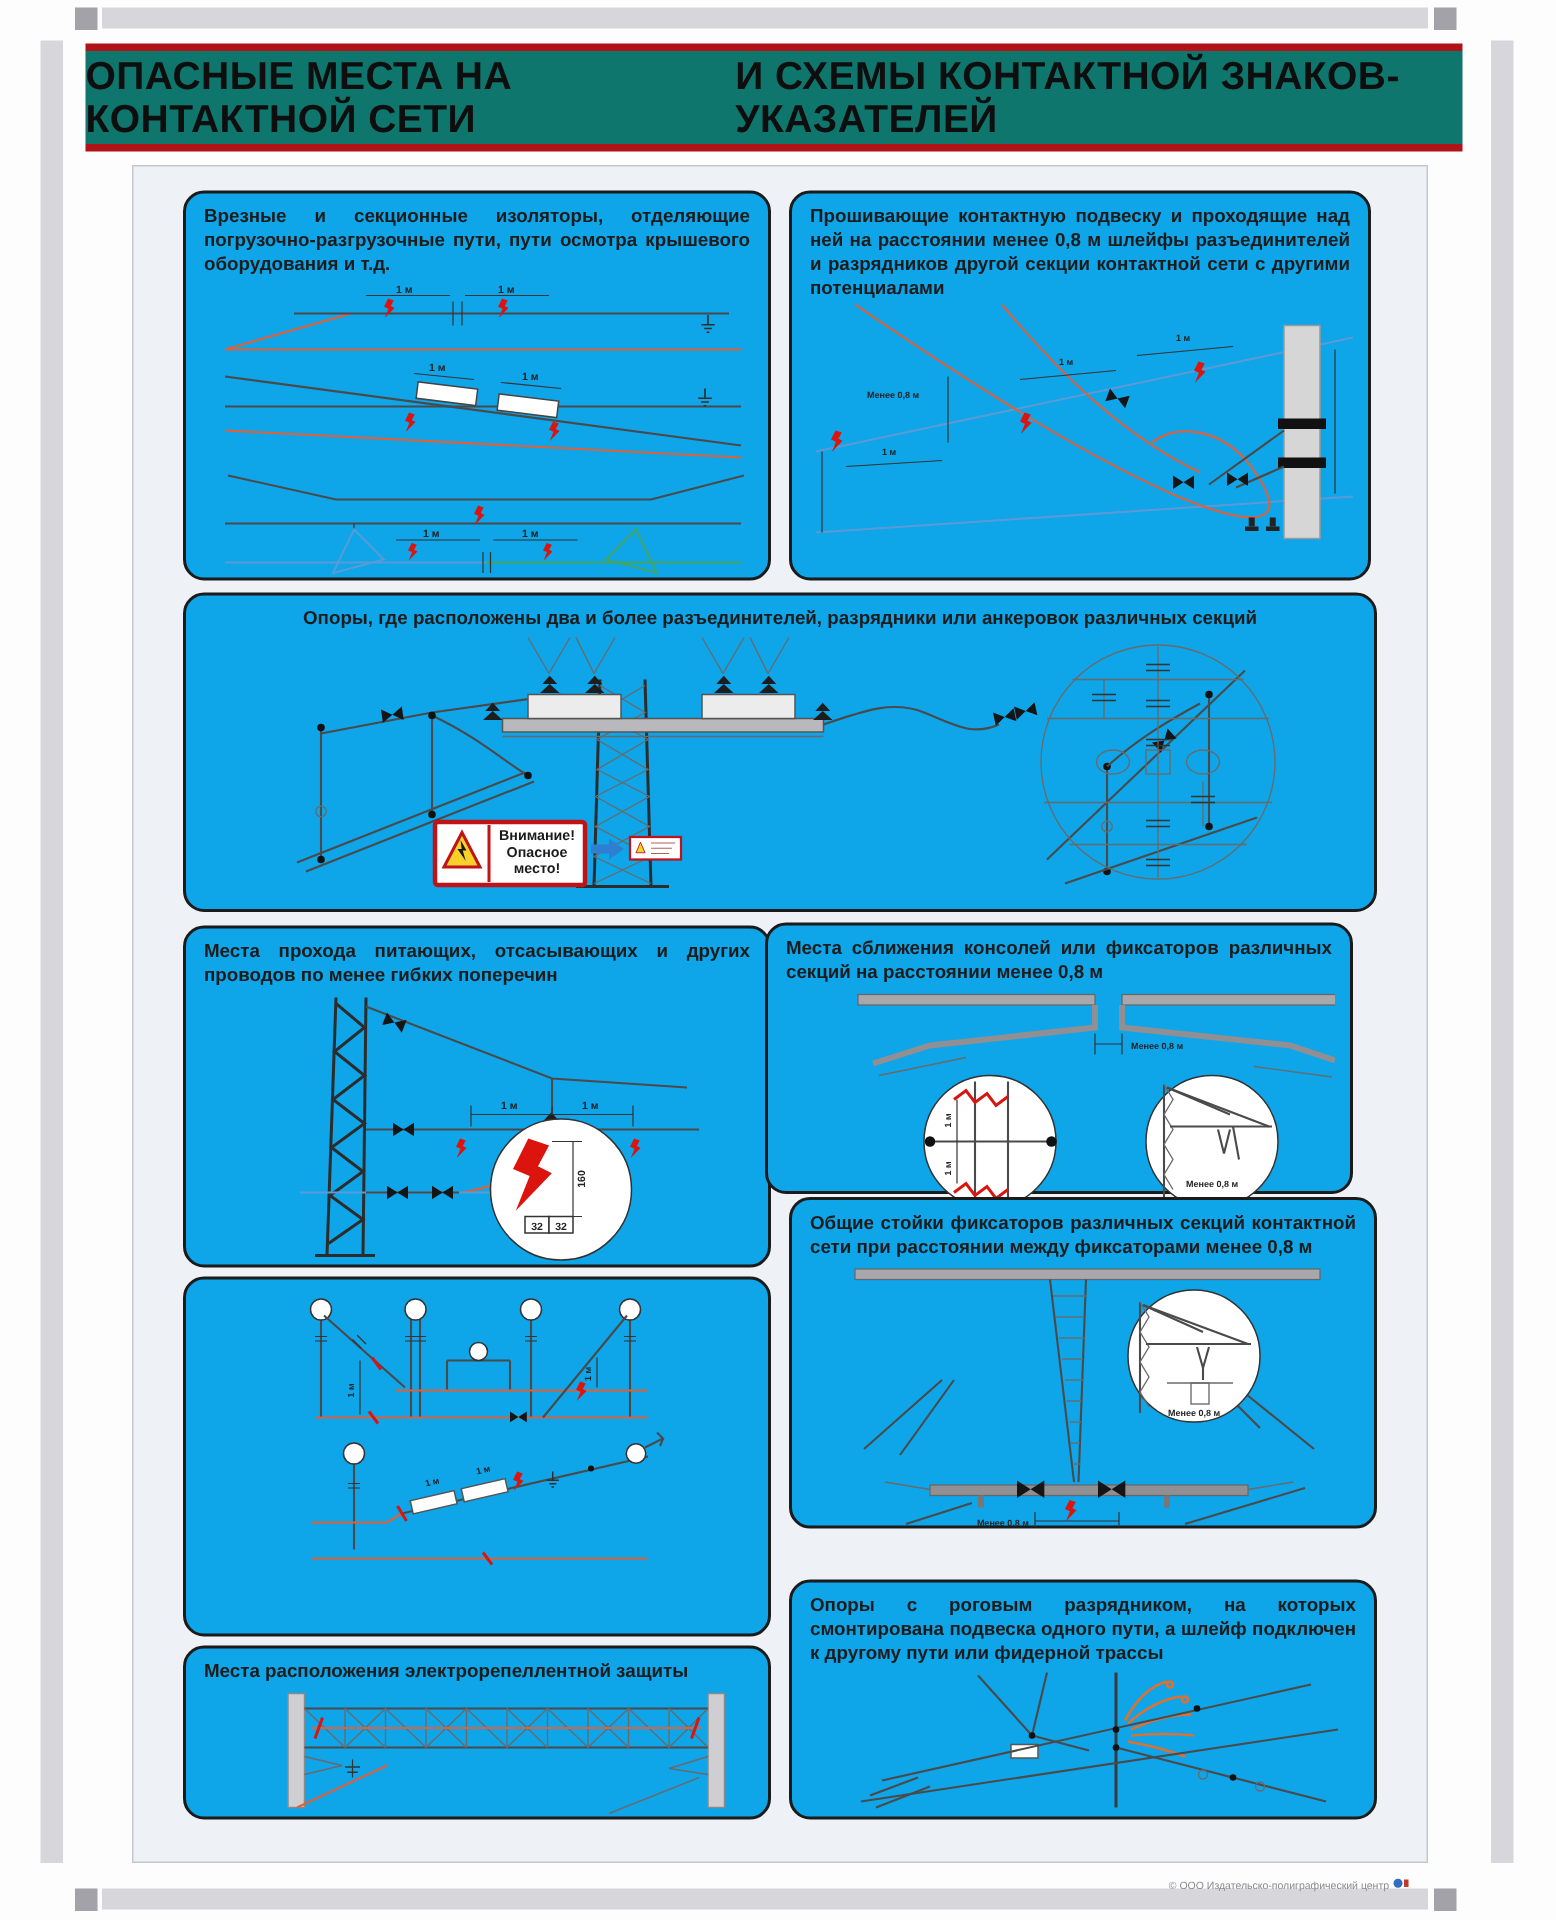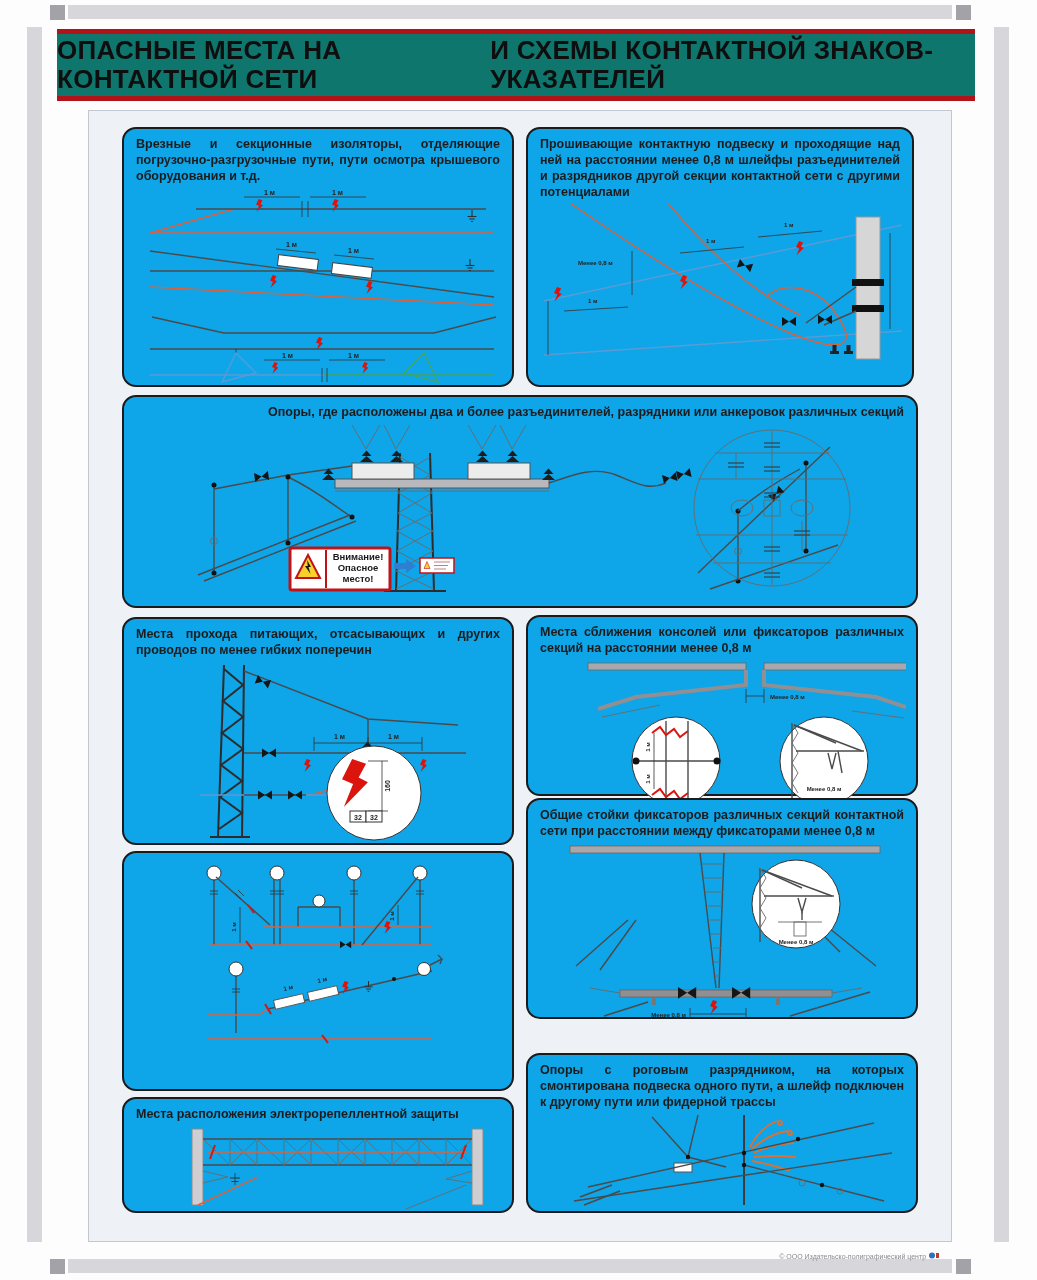"Опоры, где расположены два и" div.cap { text-align: right -> center }
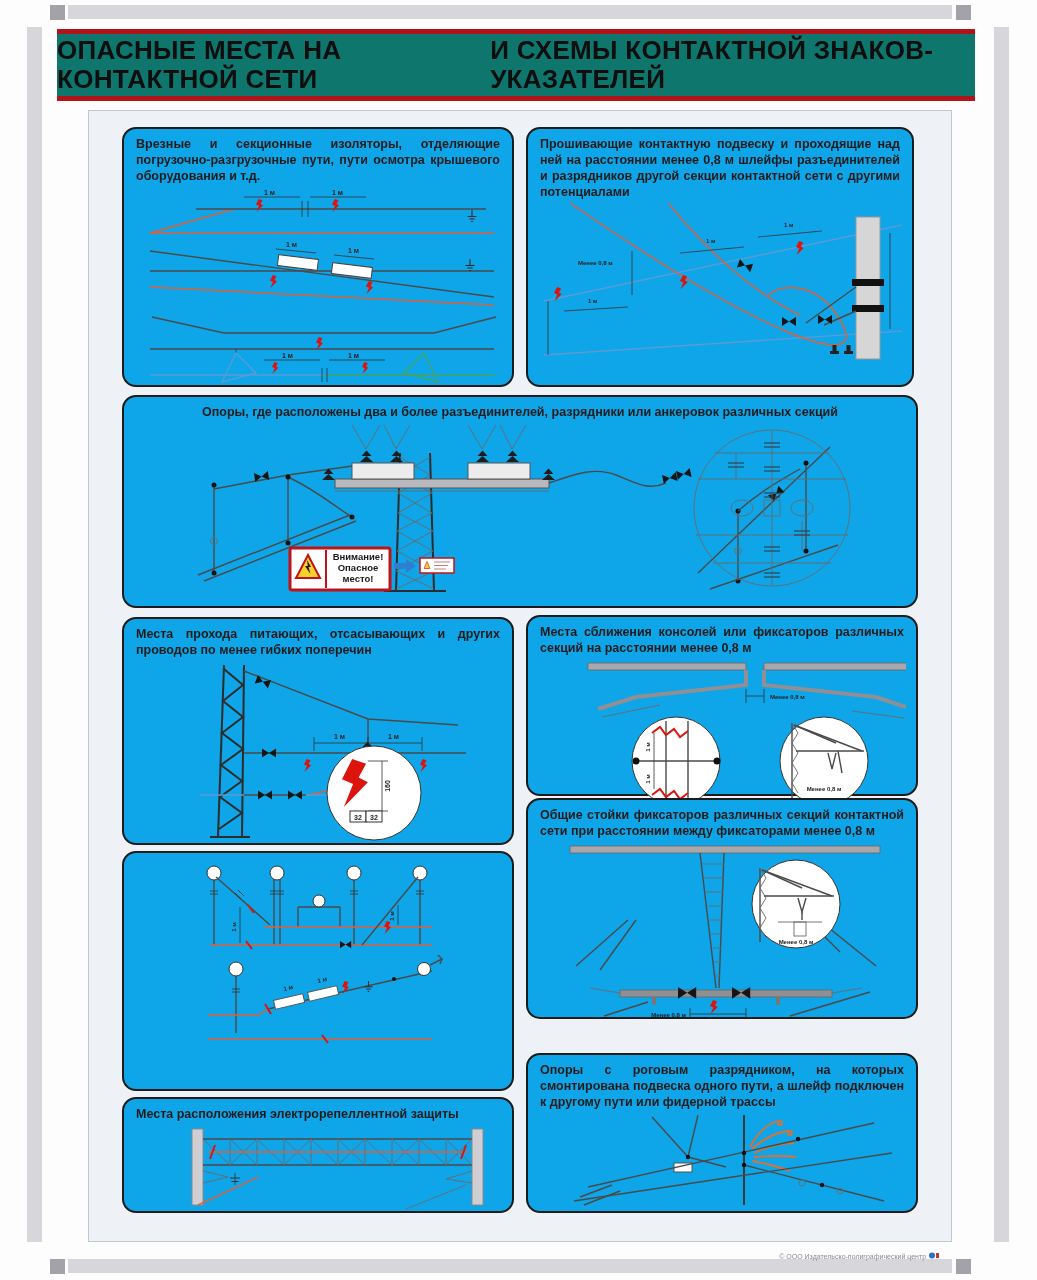"Места сближения консолей или фиксаторов" div.panel { left: 526px -> 510px }
